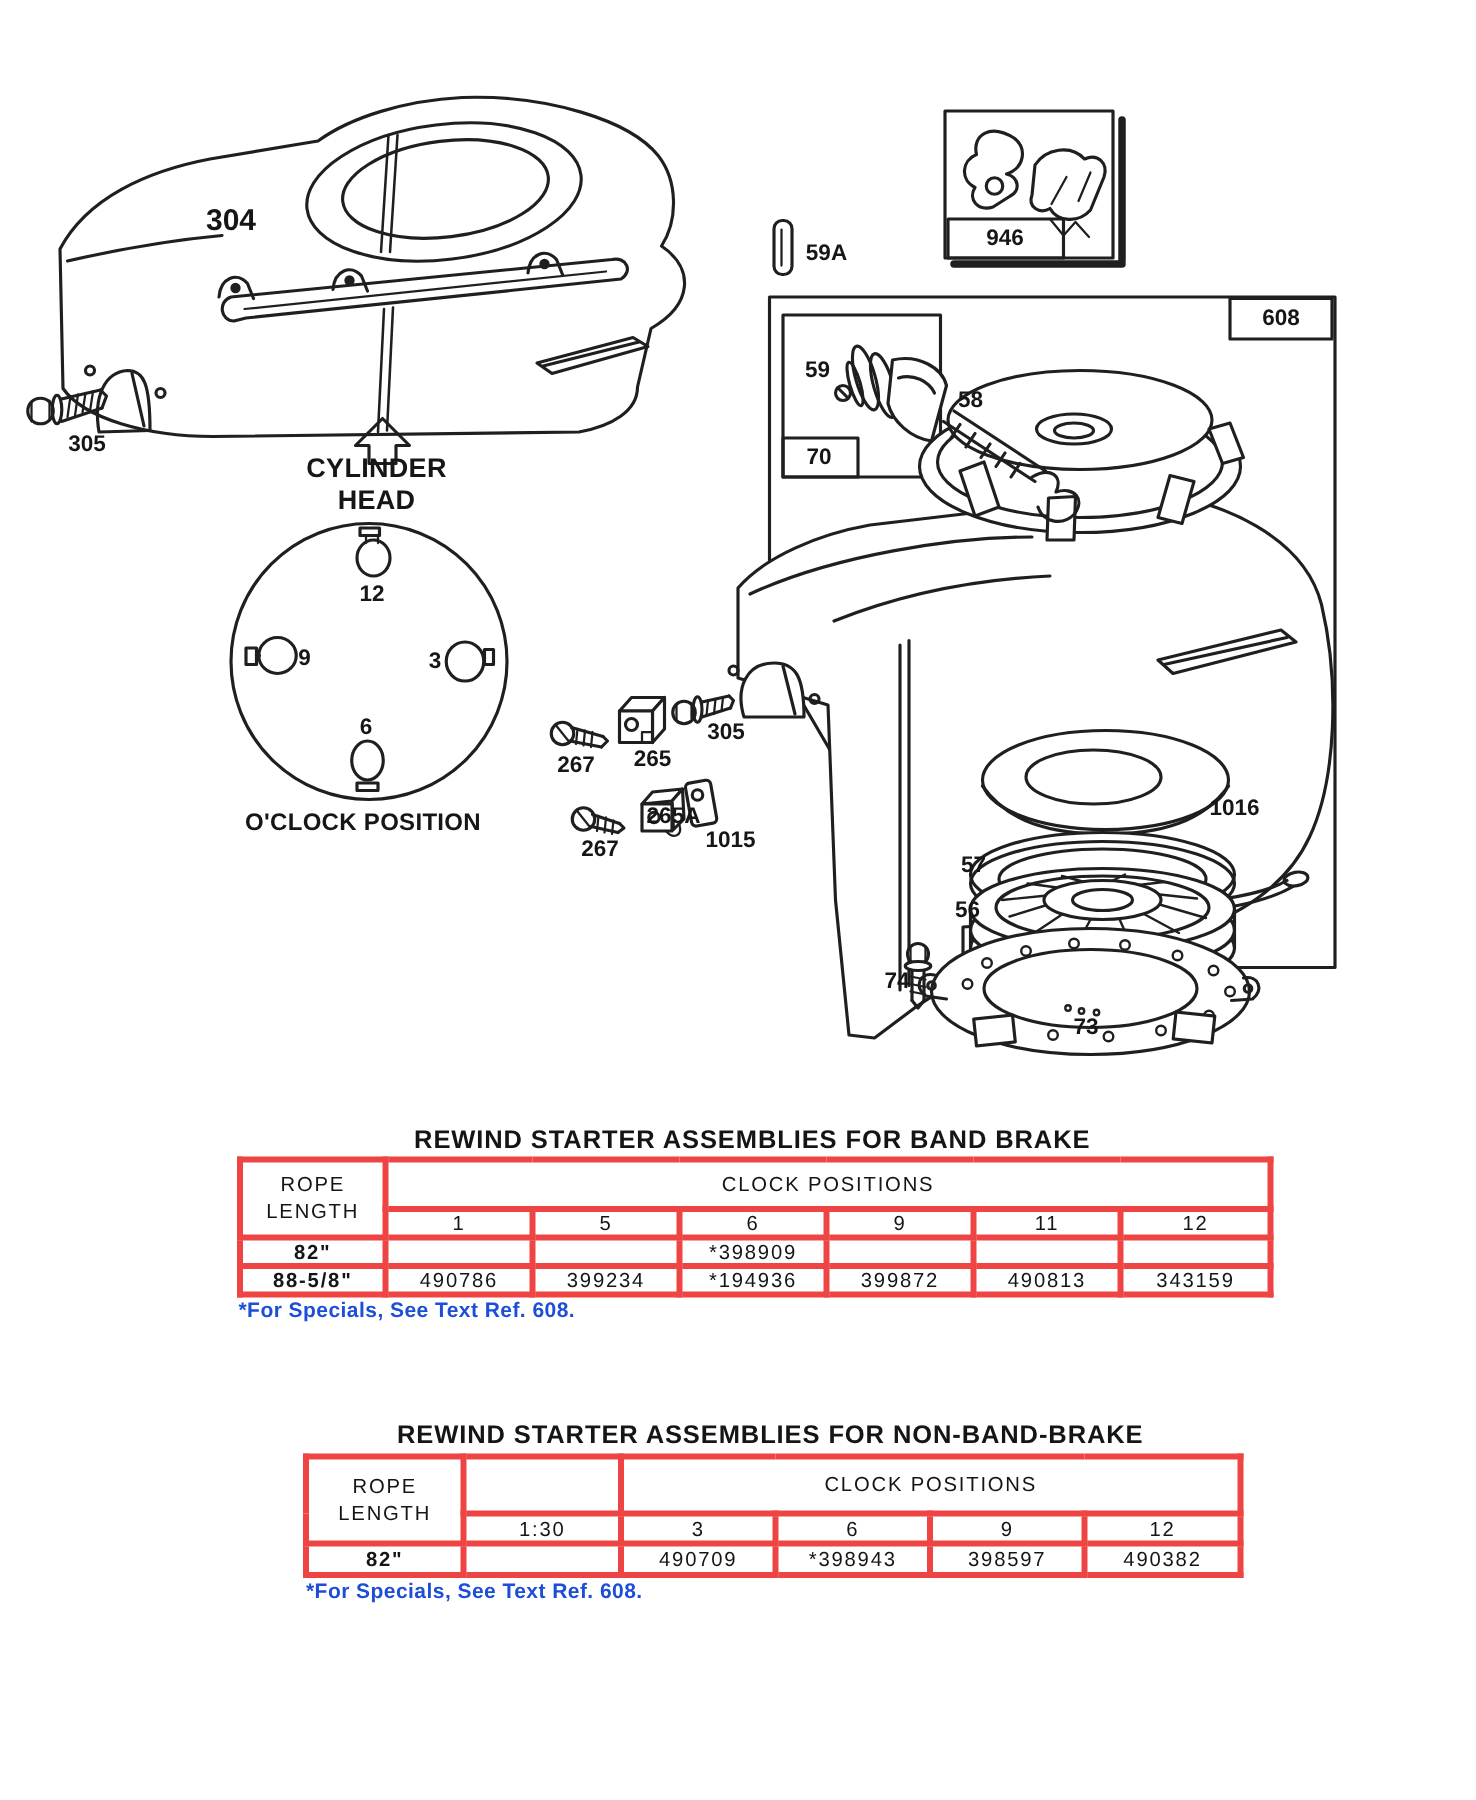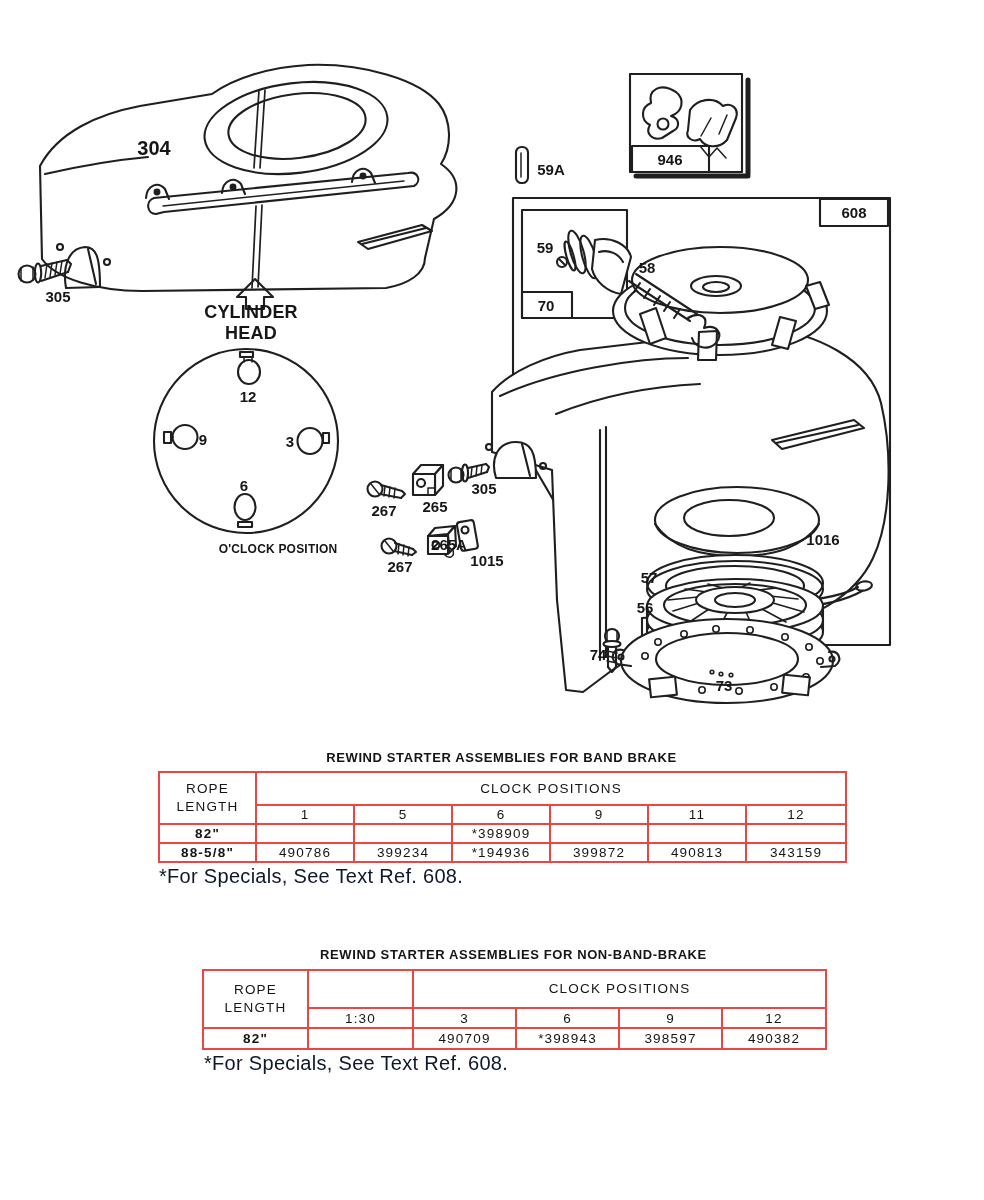"O'CLOCK POSITION" .lbl.cap { font-size: 12px -> 16px; margin-left: 36px -> none }
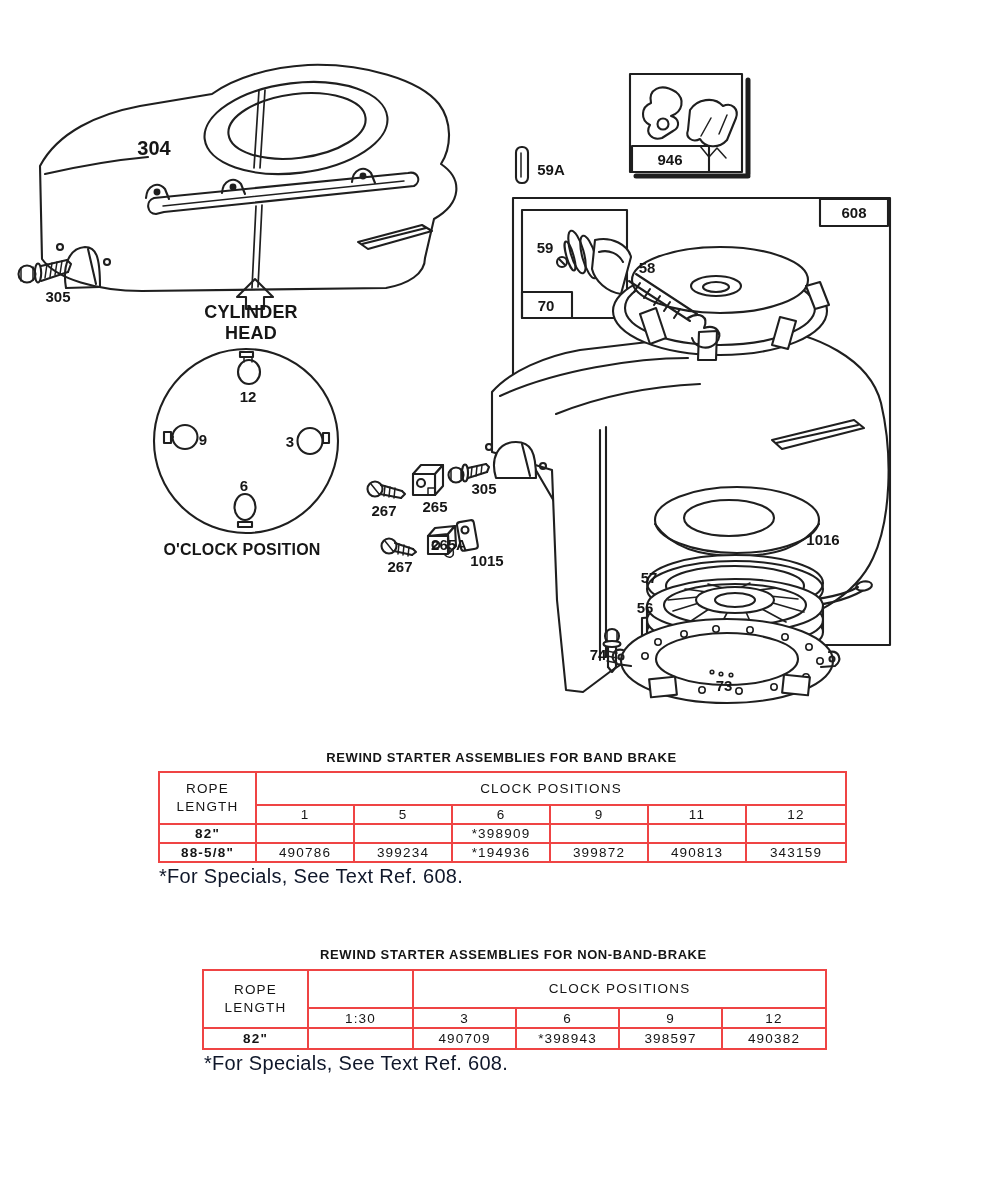"REWIND STARTER ASSEMBLIES FOR BAND" .tbl-title { font-size: 13px -> 17px }
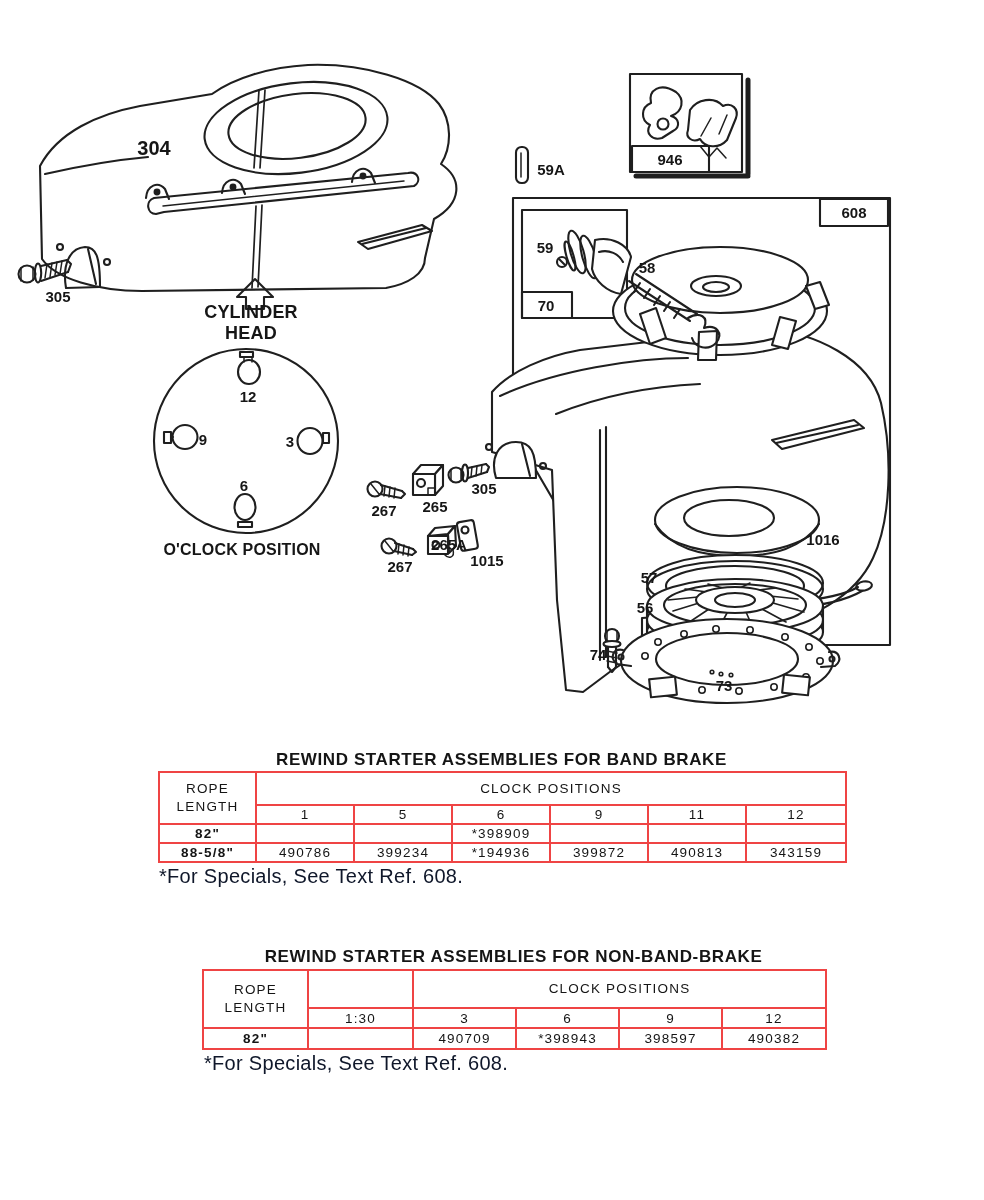"ROPE" table.parts td { border: 2px solid #ef4444 -> 4px solid #ef4444 }
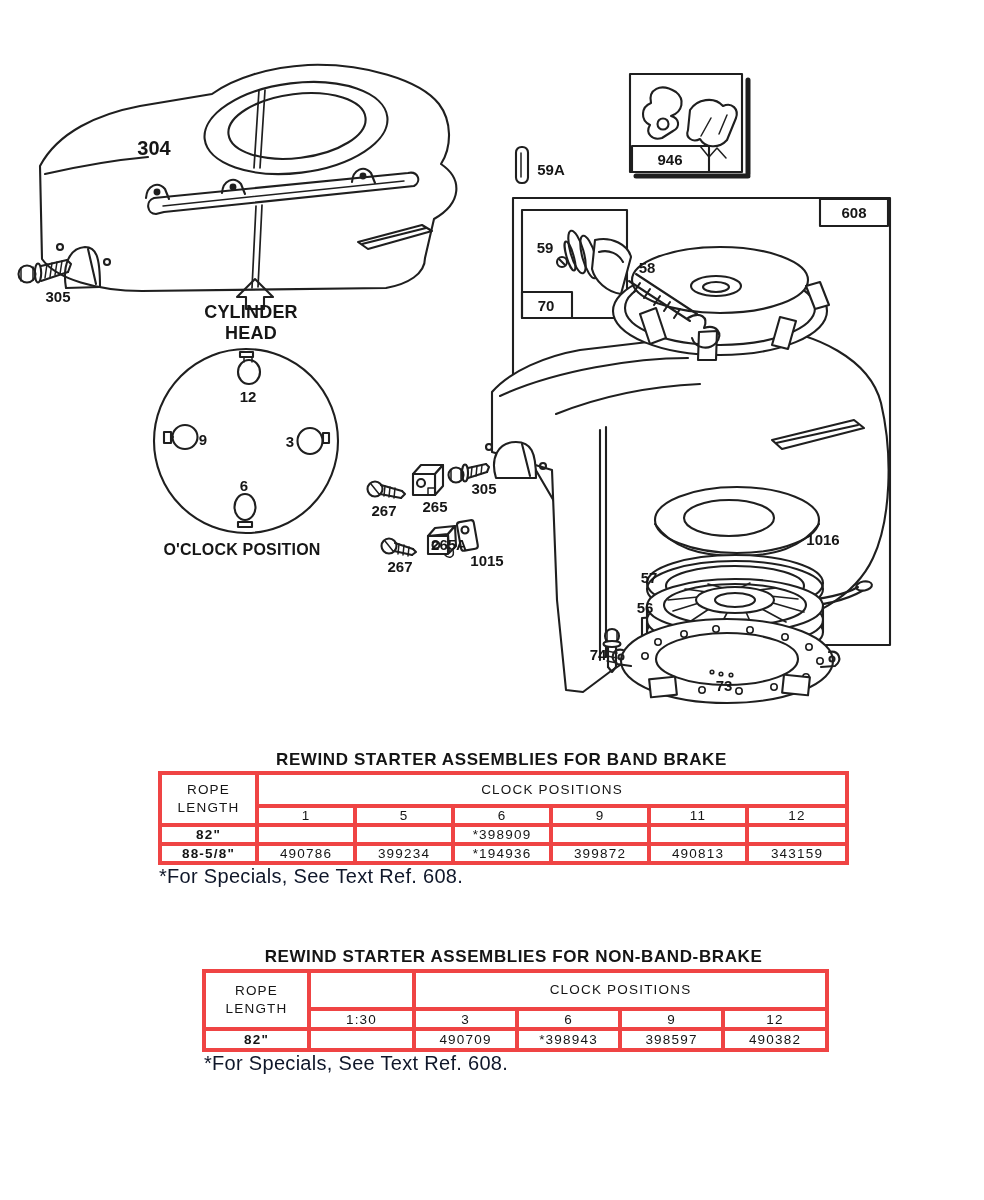"*For Specials, See Text Ref." .footnote { color: #0f172a -> #1d4ed8; font-size: 20px -> 14px; font-weight: none -> bold }
